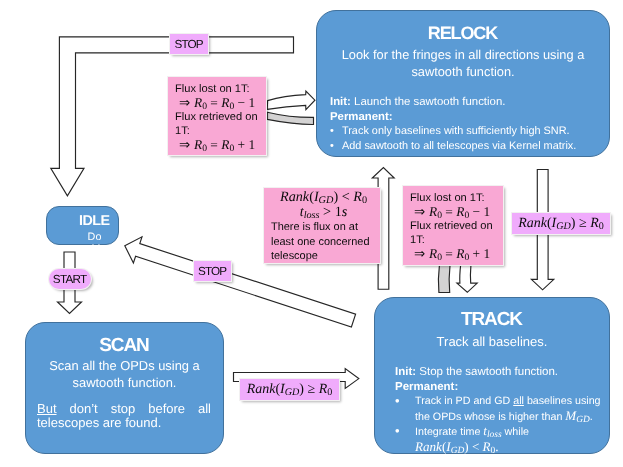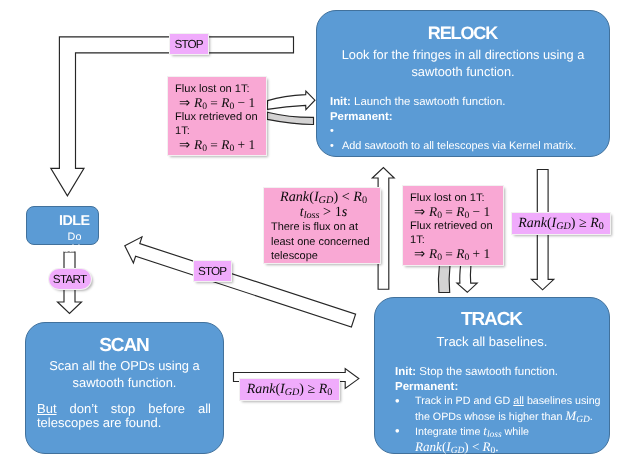"Track only baselines with sufficiently" span { html: none -> <span>Track only baselines with sufficiently high SNR.</span> }
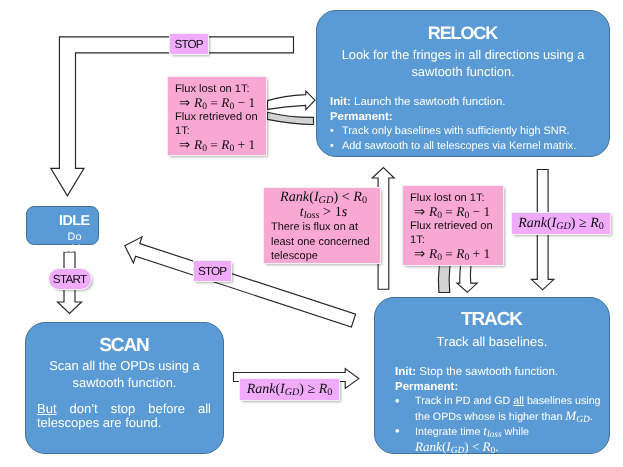"IDLE" #idle { border-radius: 8px -> 13px; left: 26px -> 46px }
